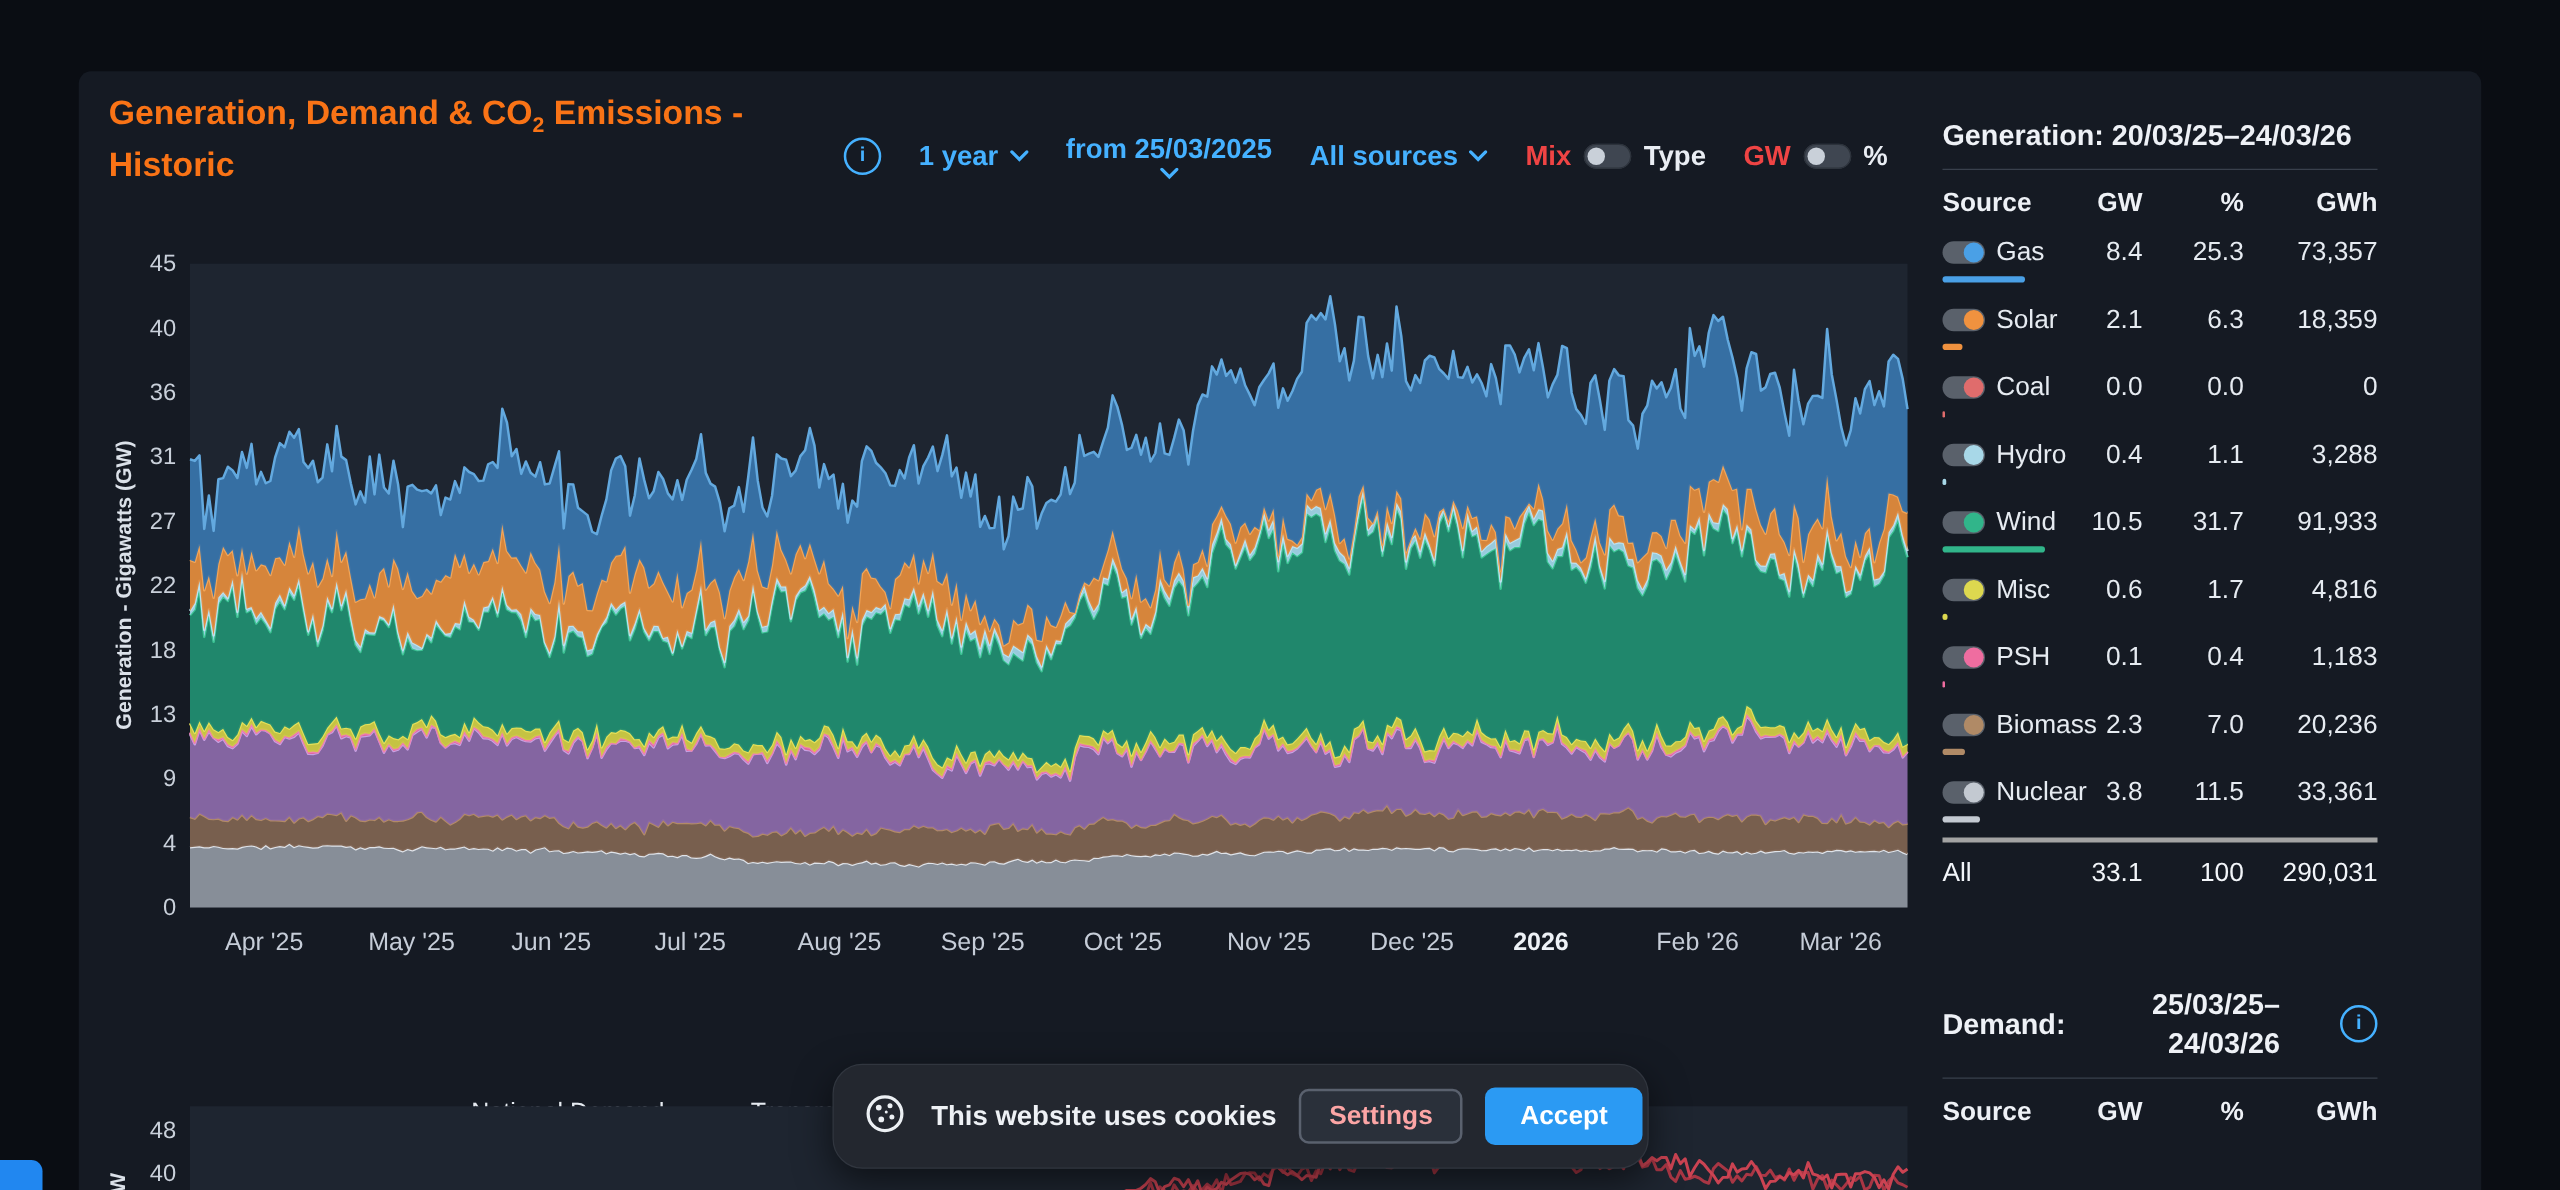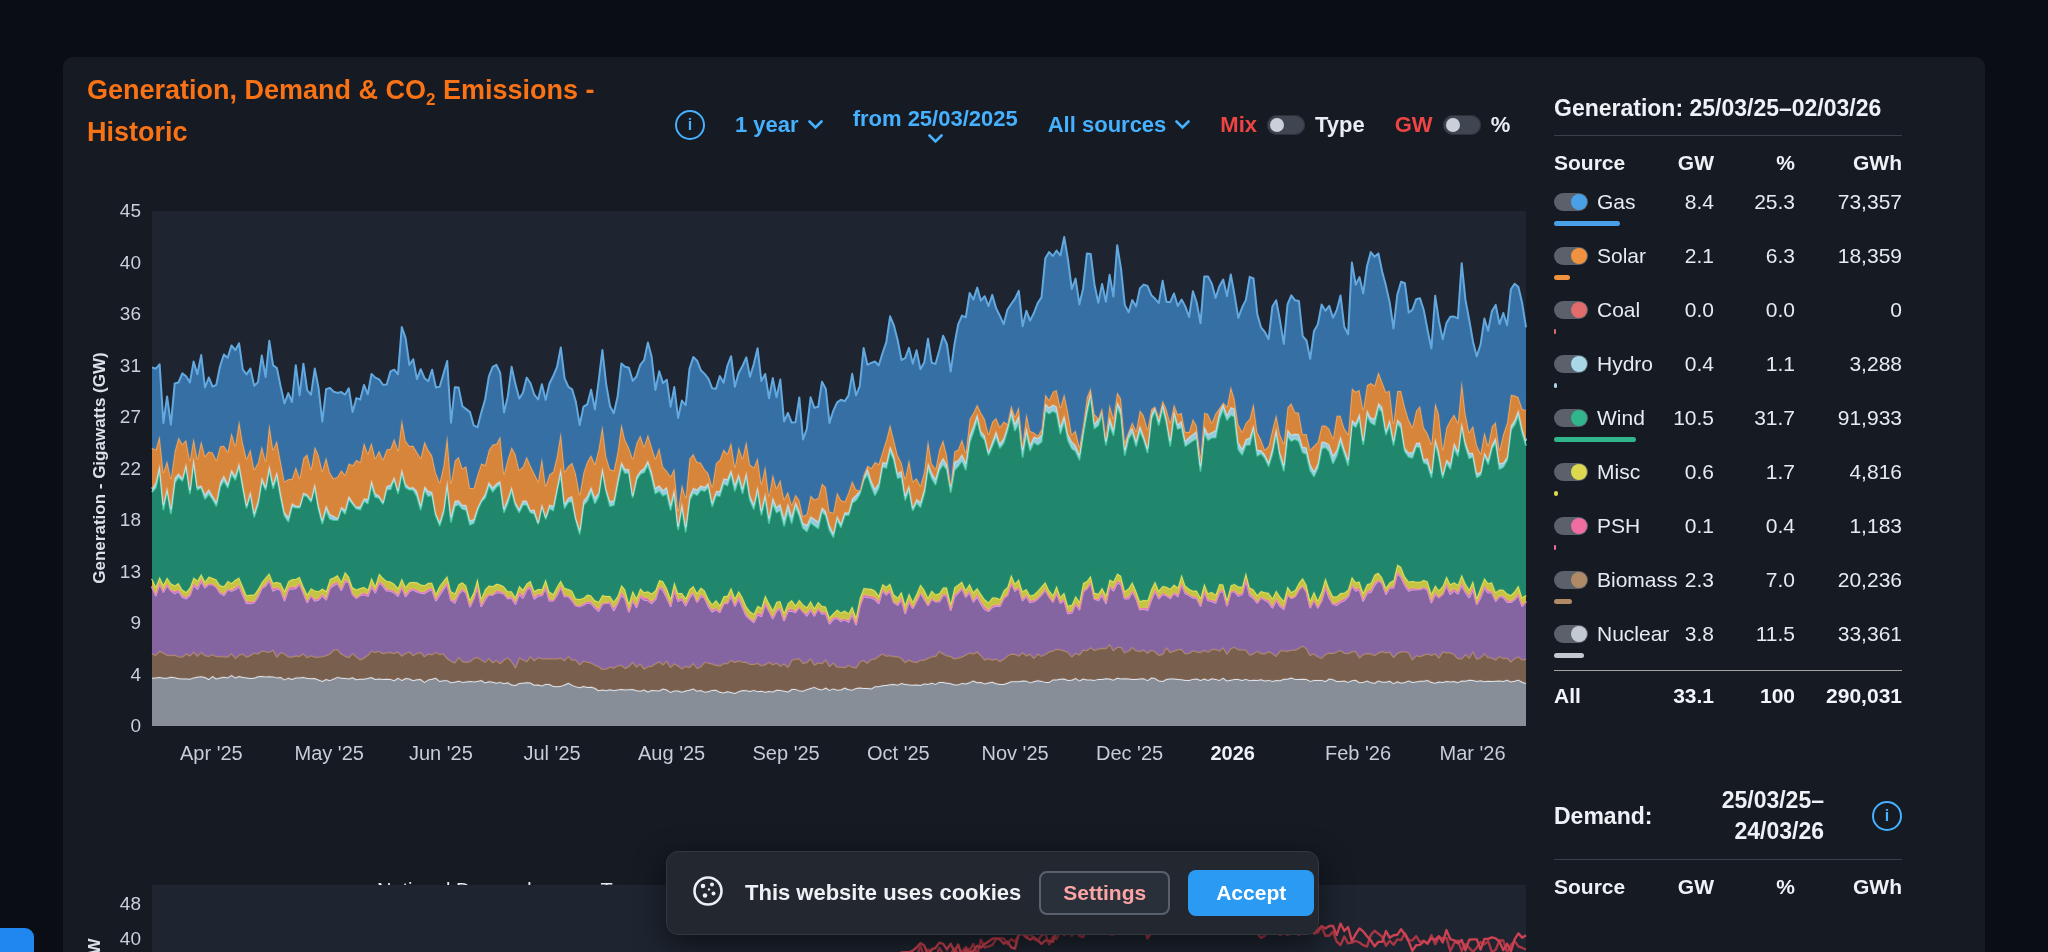"Generation: 25/03/25–02/03/26" div.side-heading { text: 25/03/25–02/03/26 -> 20/03/25–24/03/26 }
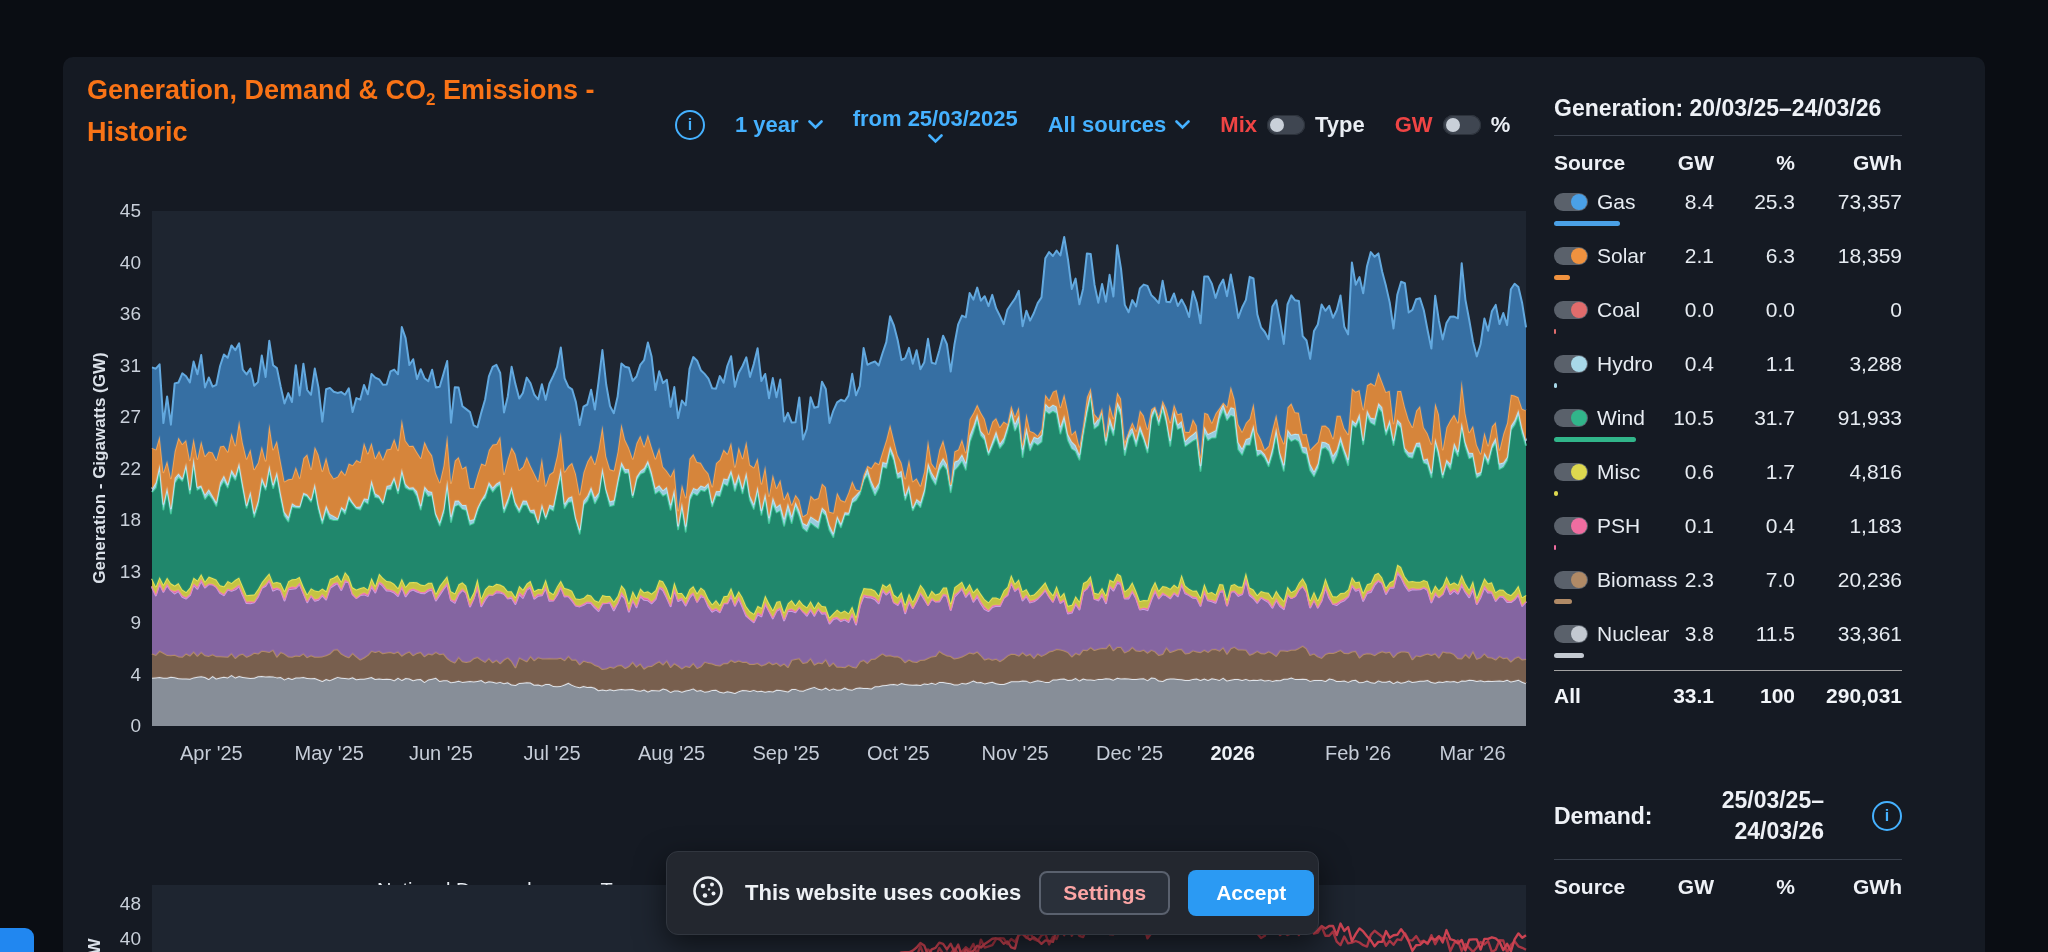"All" .all-row { border-top: 1px solid #a3a3a3 -> 4px solid #a3a3a3; font-weight: 700 -> 400 }
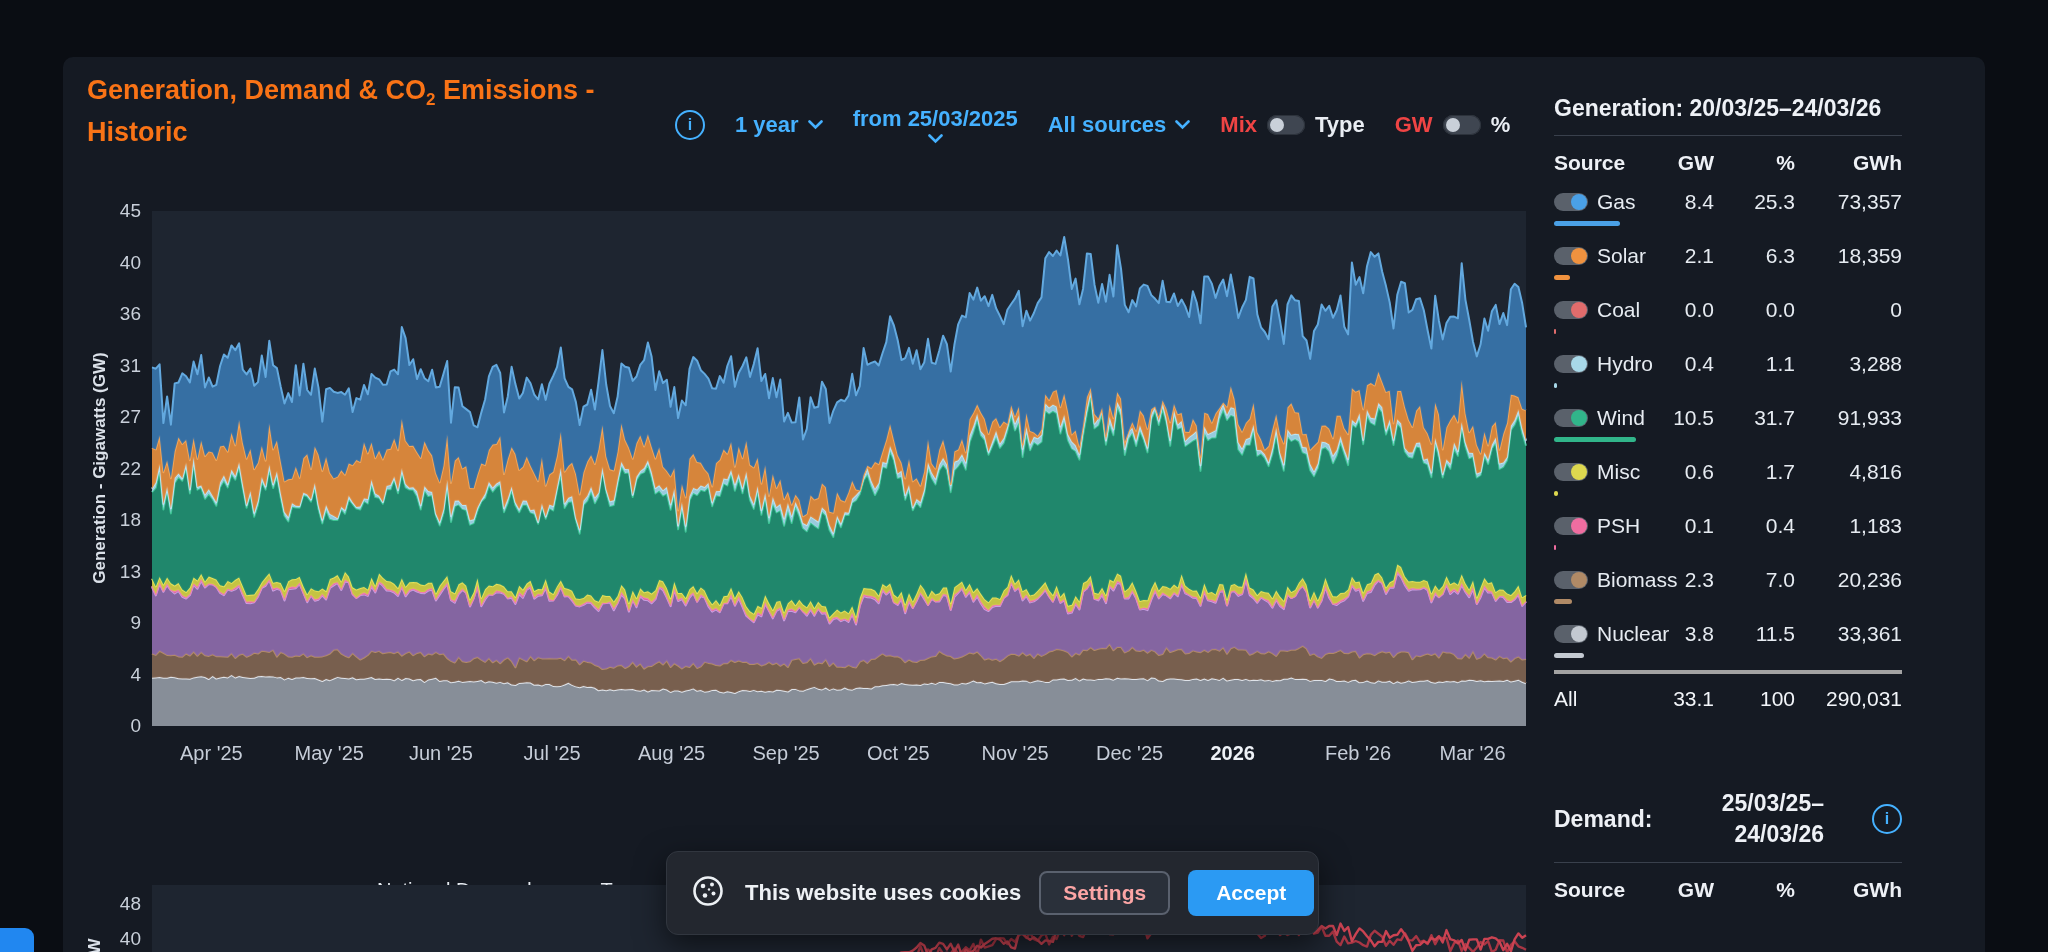"This website uses cookies" .cookie-banner { border-radius: 12px -> 24px }
